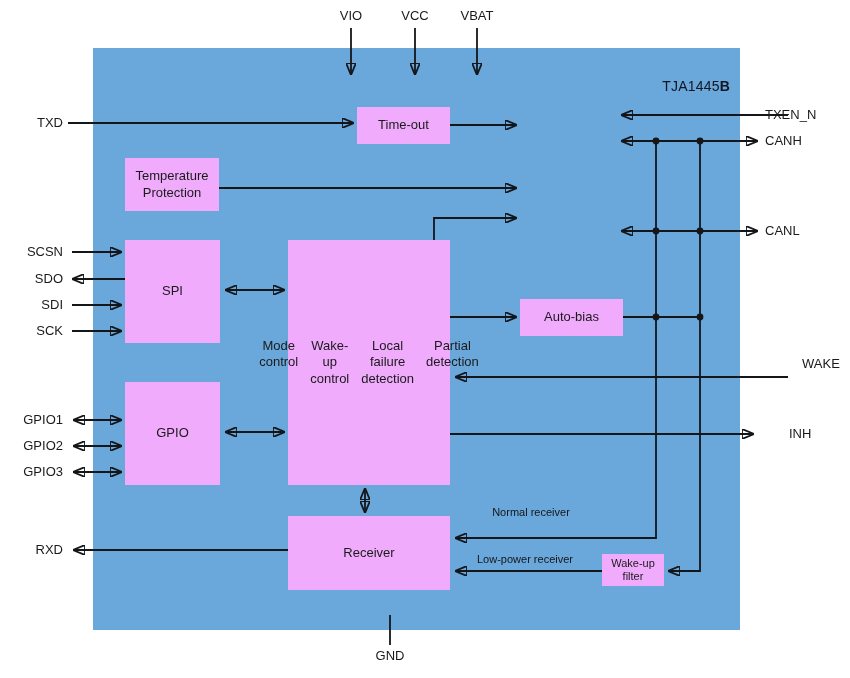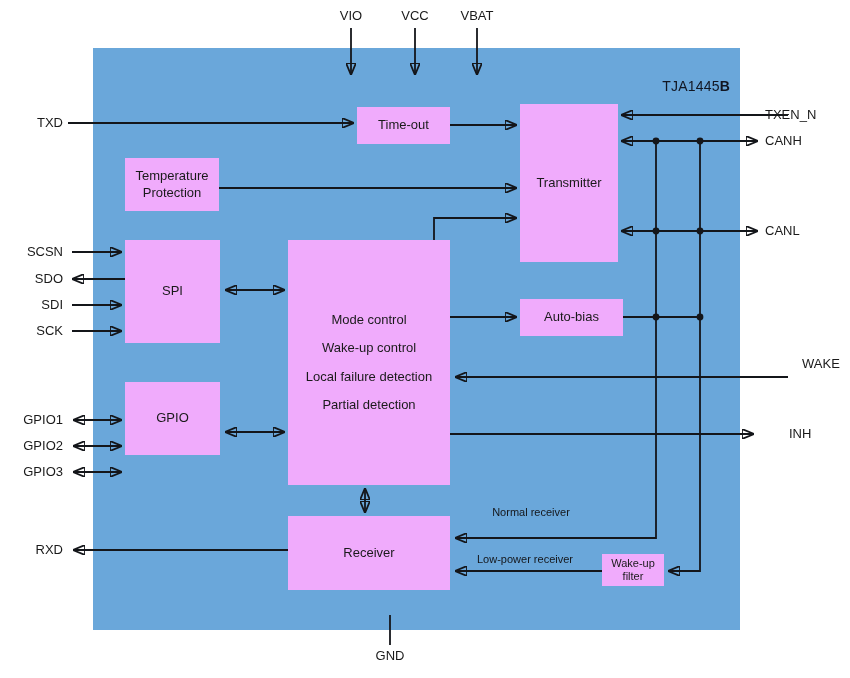"Transmitter" div.block { html: <div>Transmitter</div> -> none }
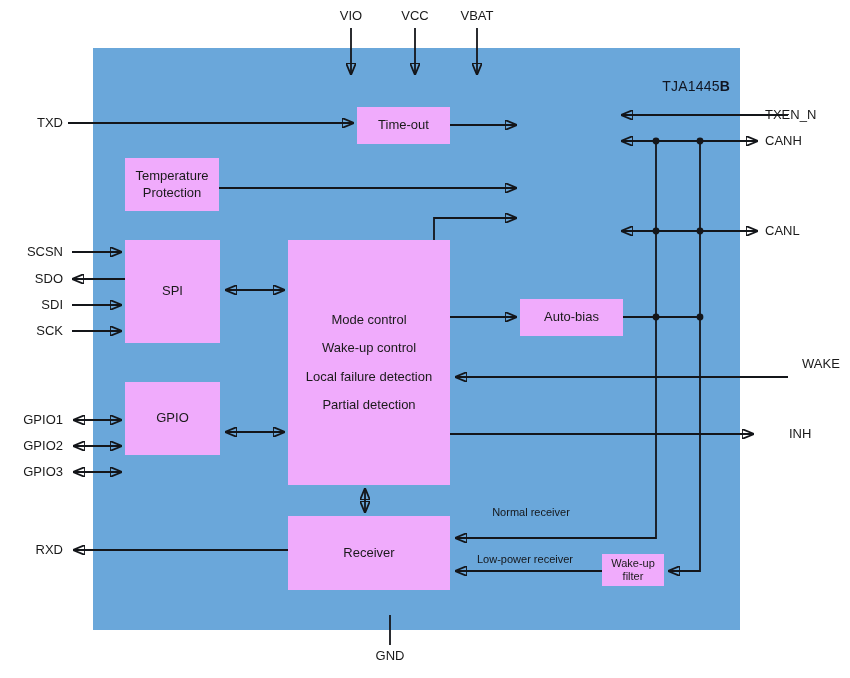"Mode control" .mode-lines { flex-direction: column -> row }
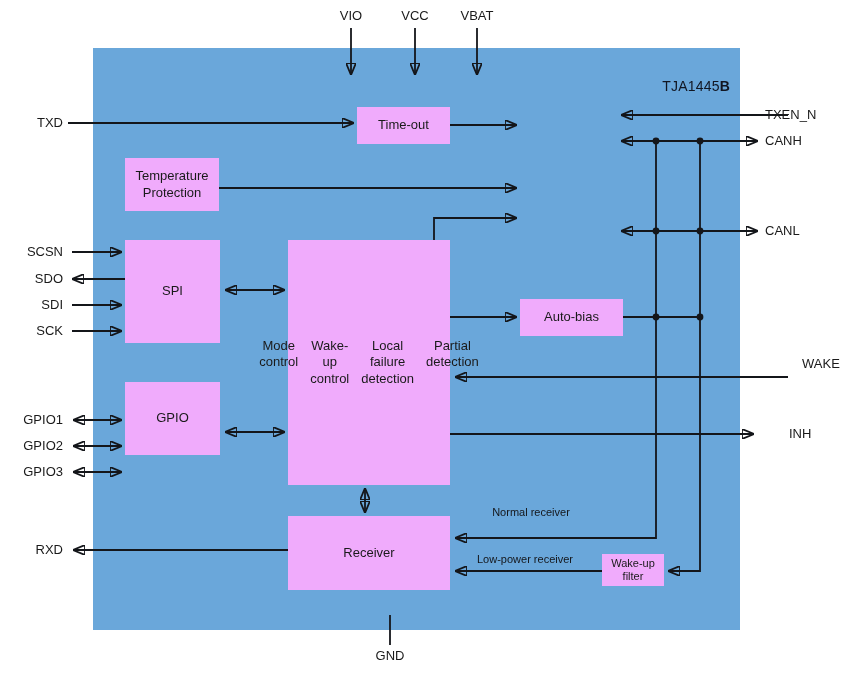"GPIO" div.block { height: 73px -> 103px }
